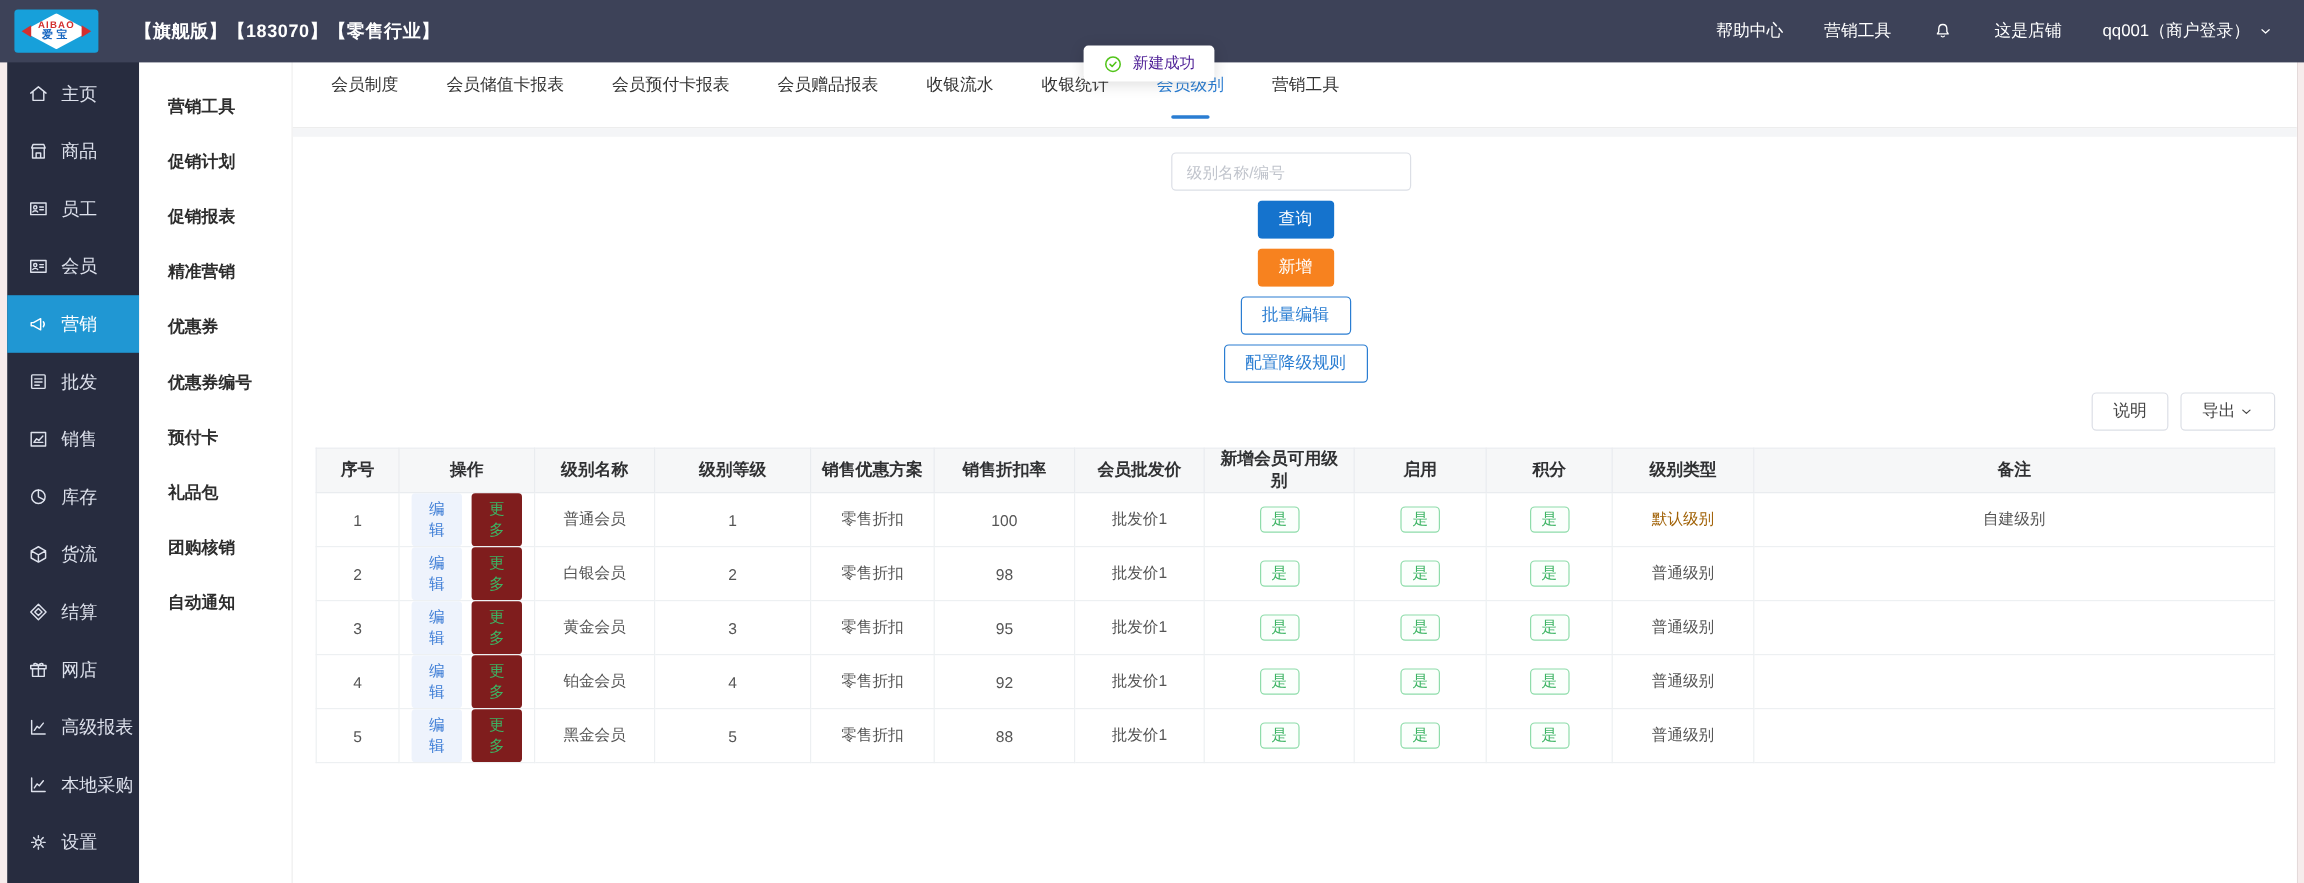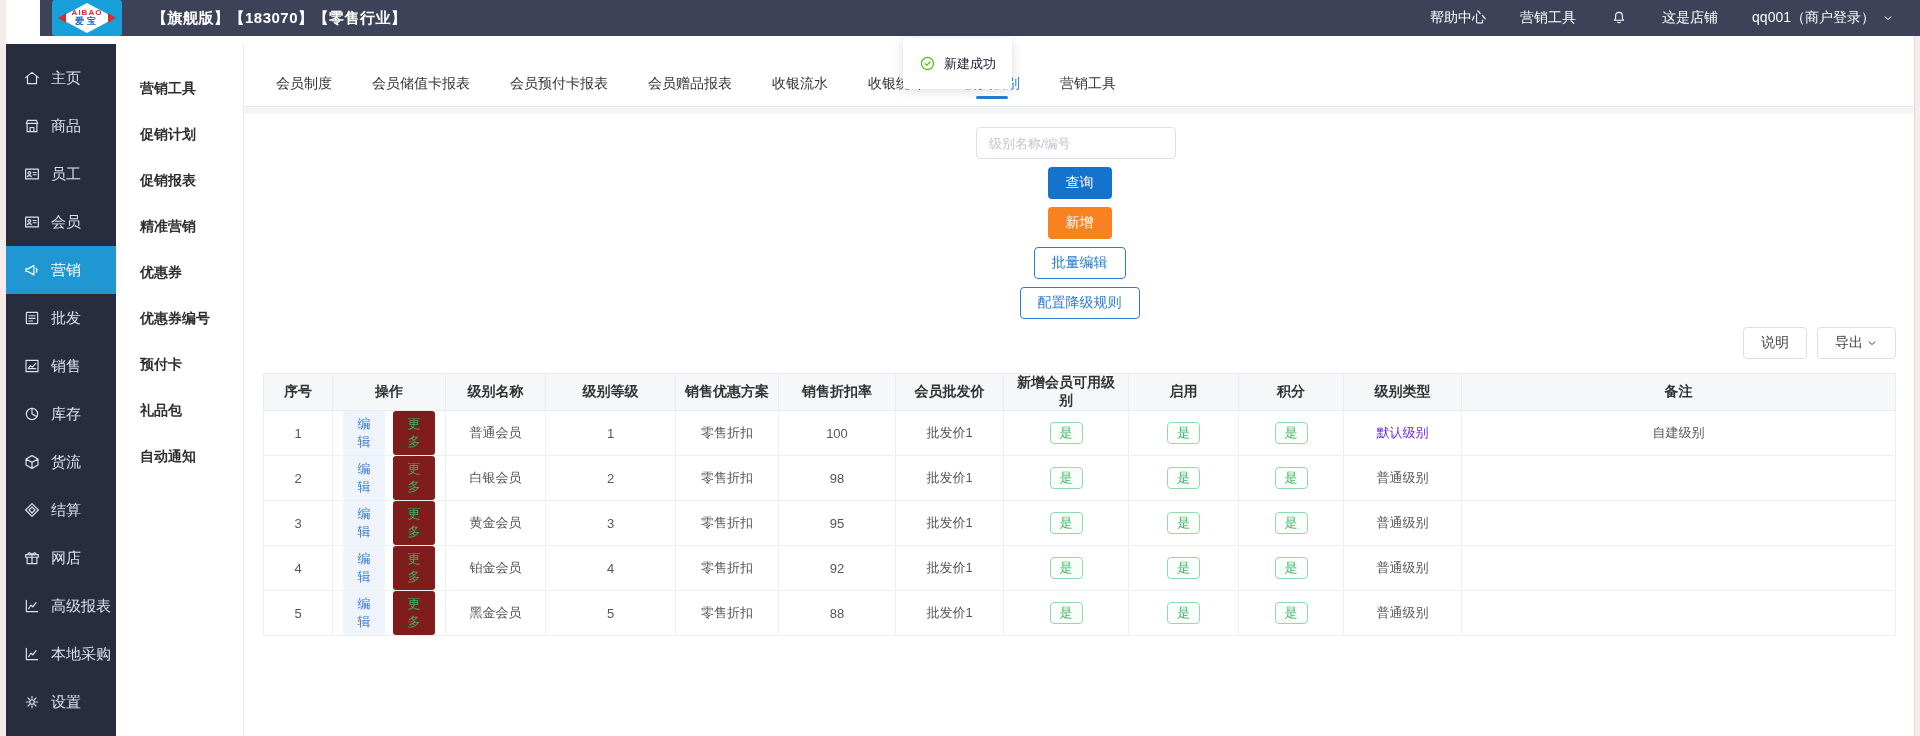"AIBAO" .navbar { height: 36px -> 52px; margin-left: 40px -> none }
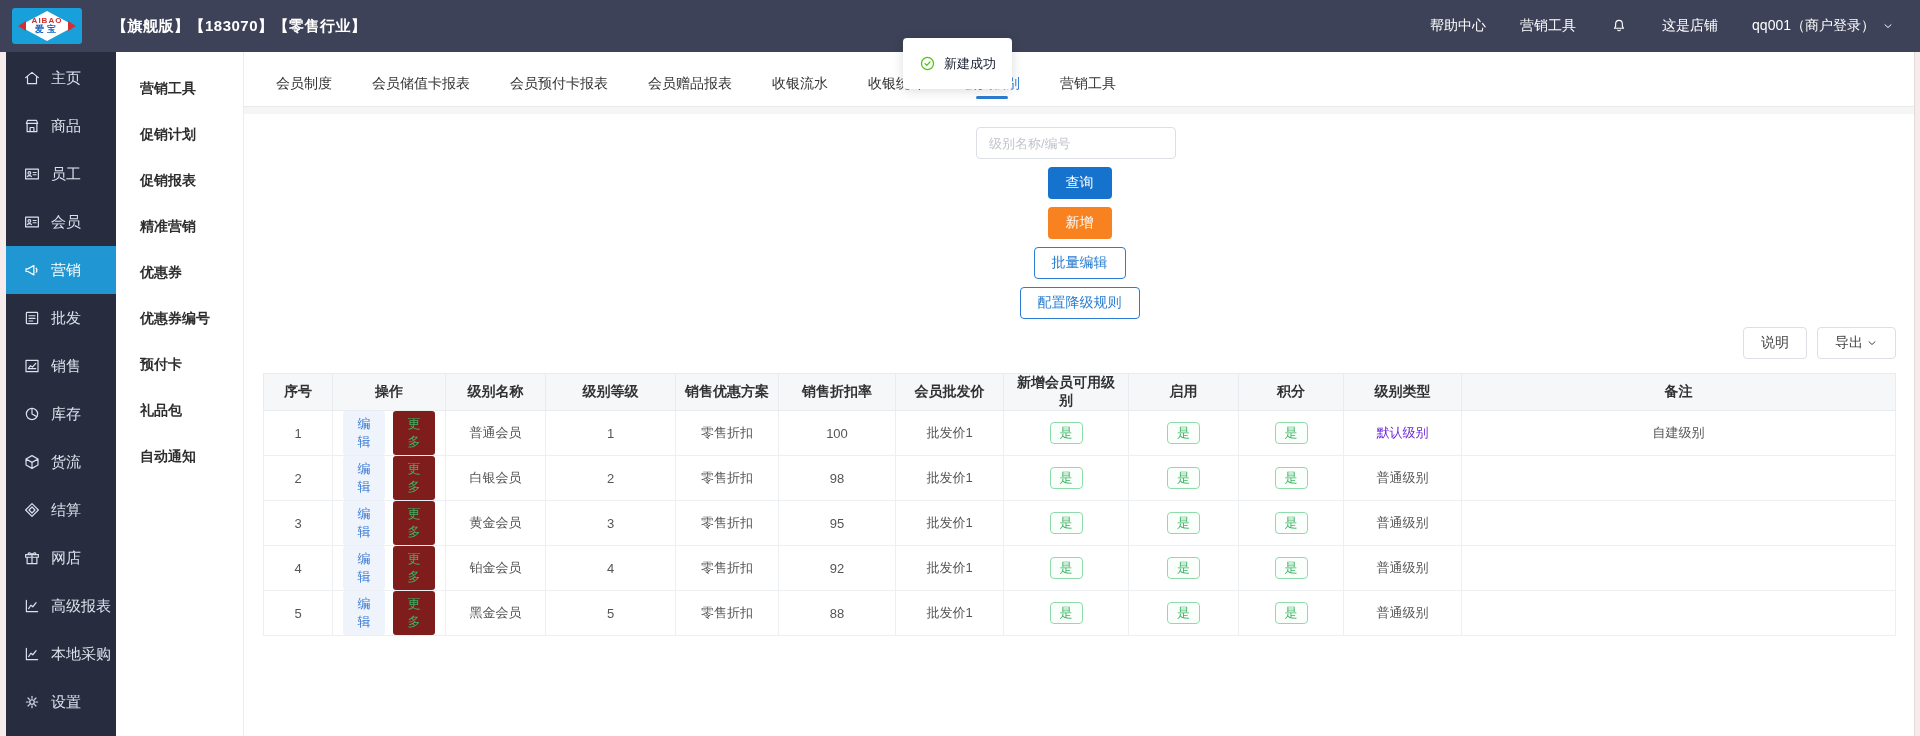"新建成功" .toast { color: #0f172a -> #4c1d95; height: 51px -> 30px }
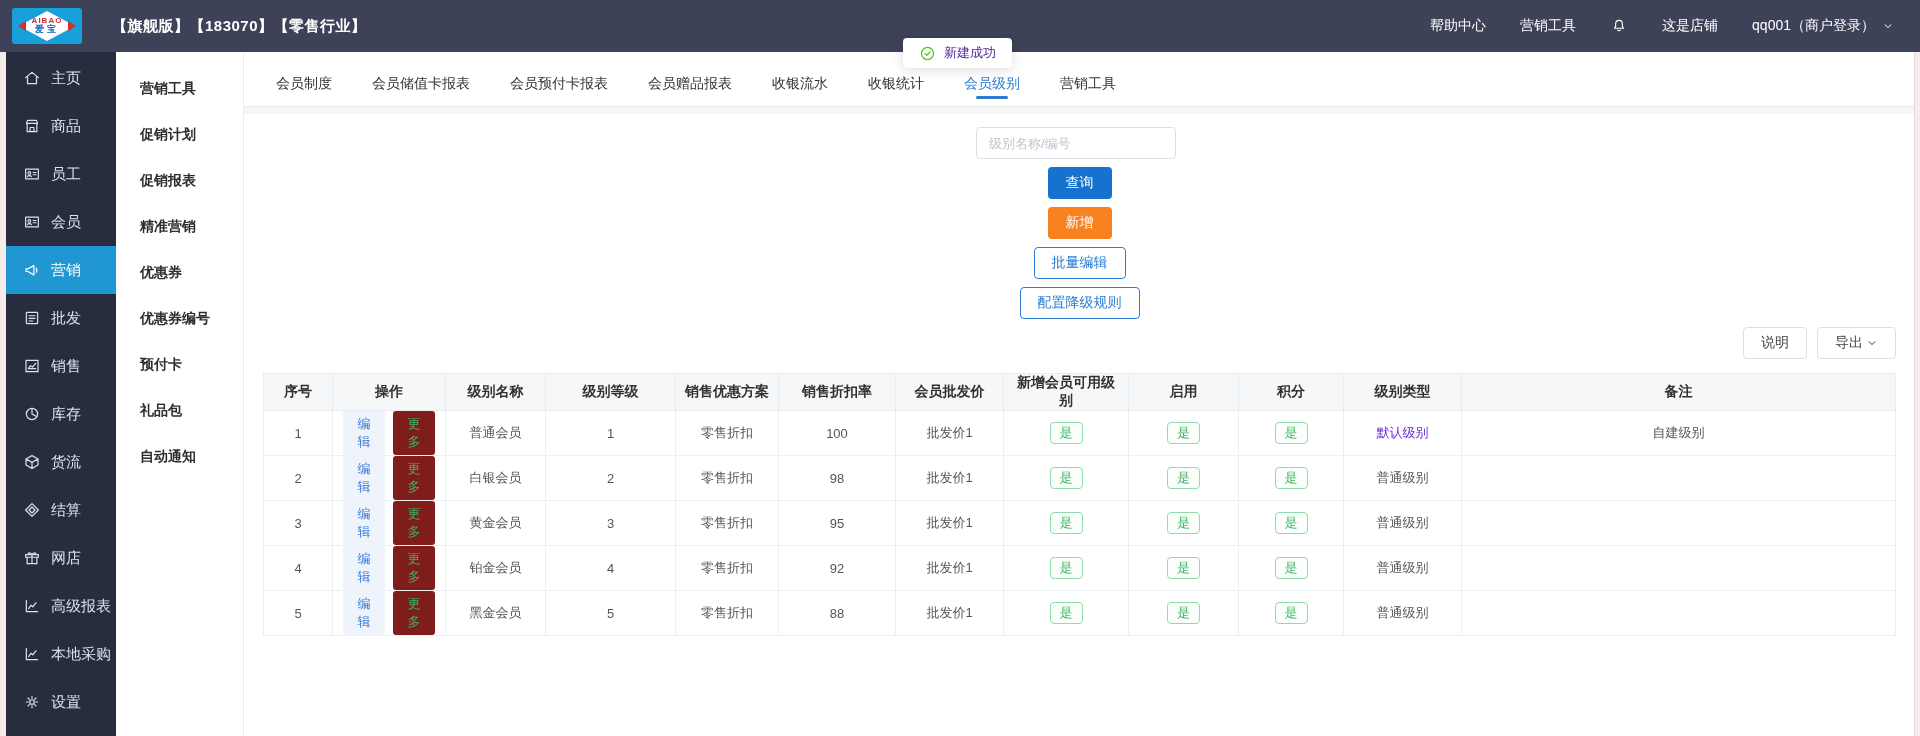"会员制度" .tab { align-items: center -> none }
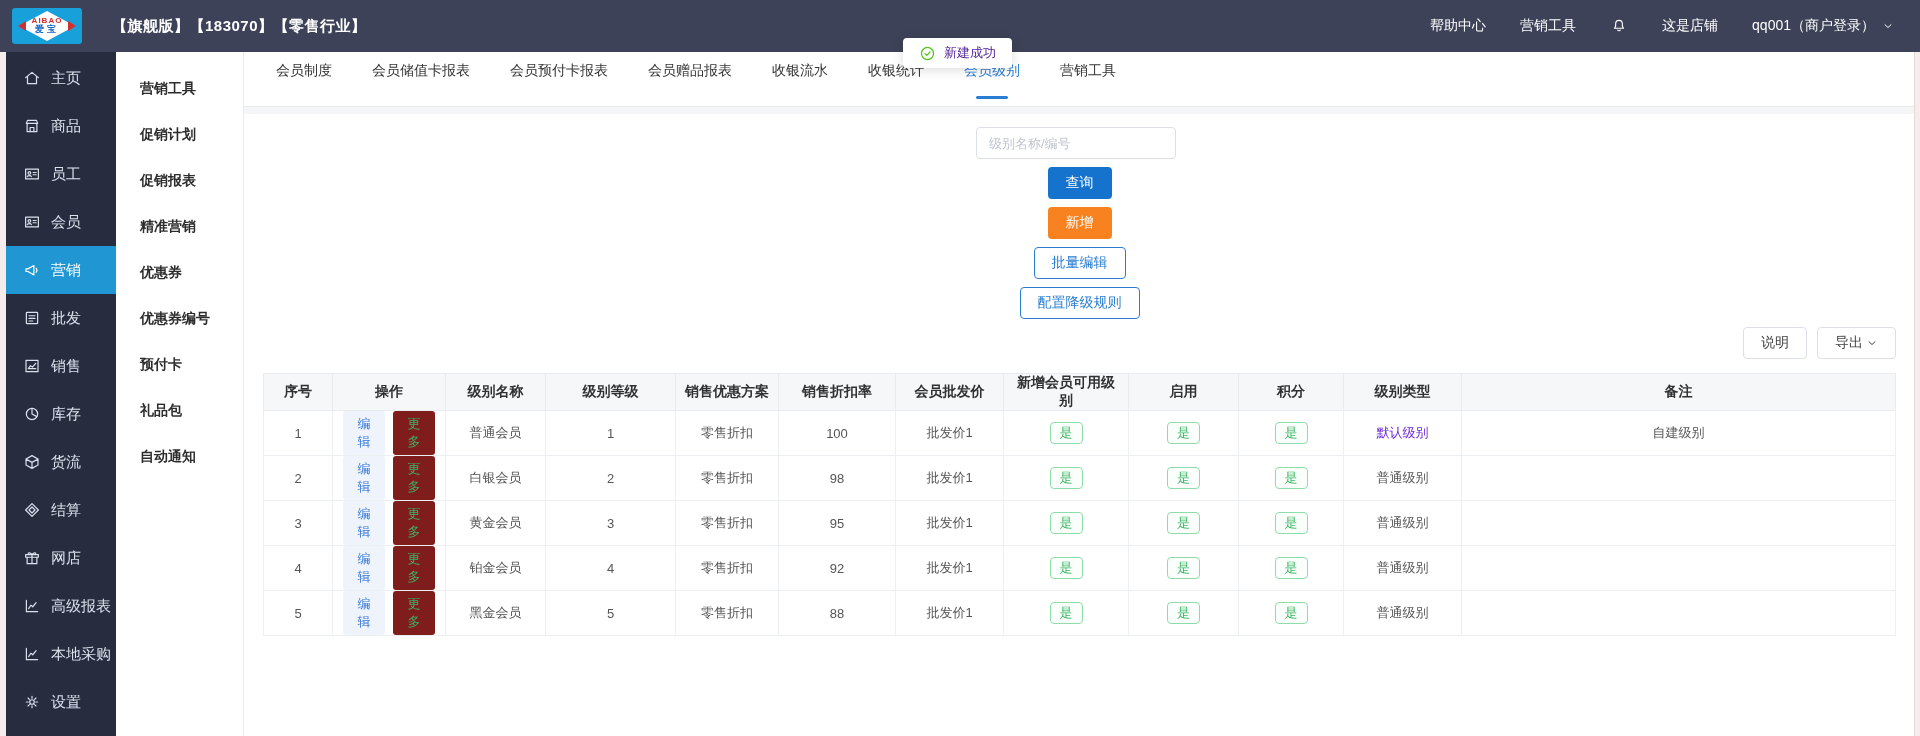"默认级别" .type-green { color: #6d28d9 -> #a16207 }
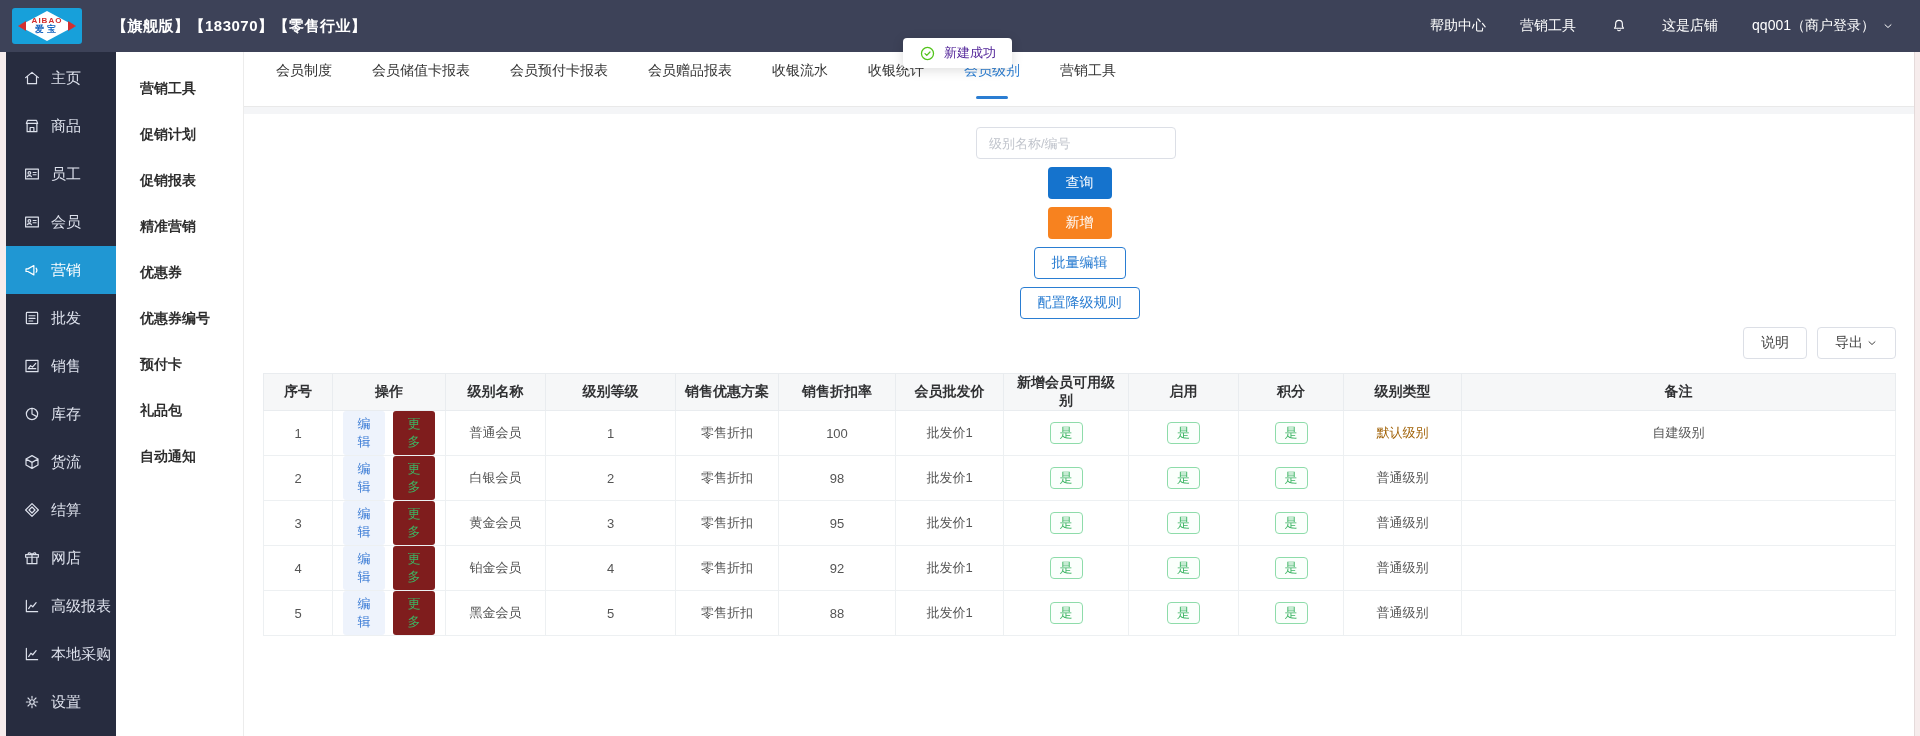"团购核销" div.submenu-item { html: none -> <div>团购核销</div> }
